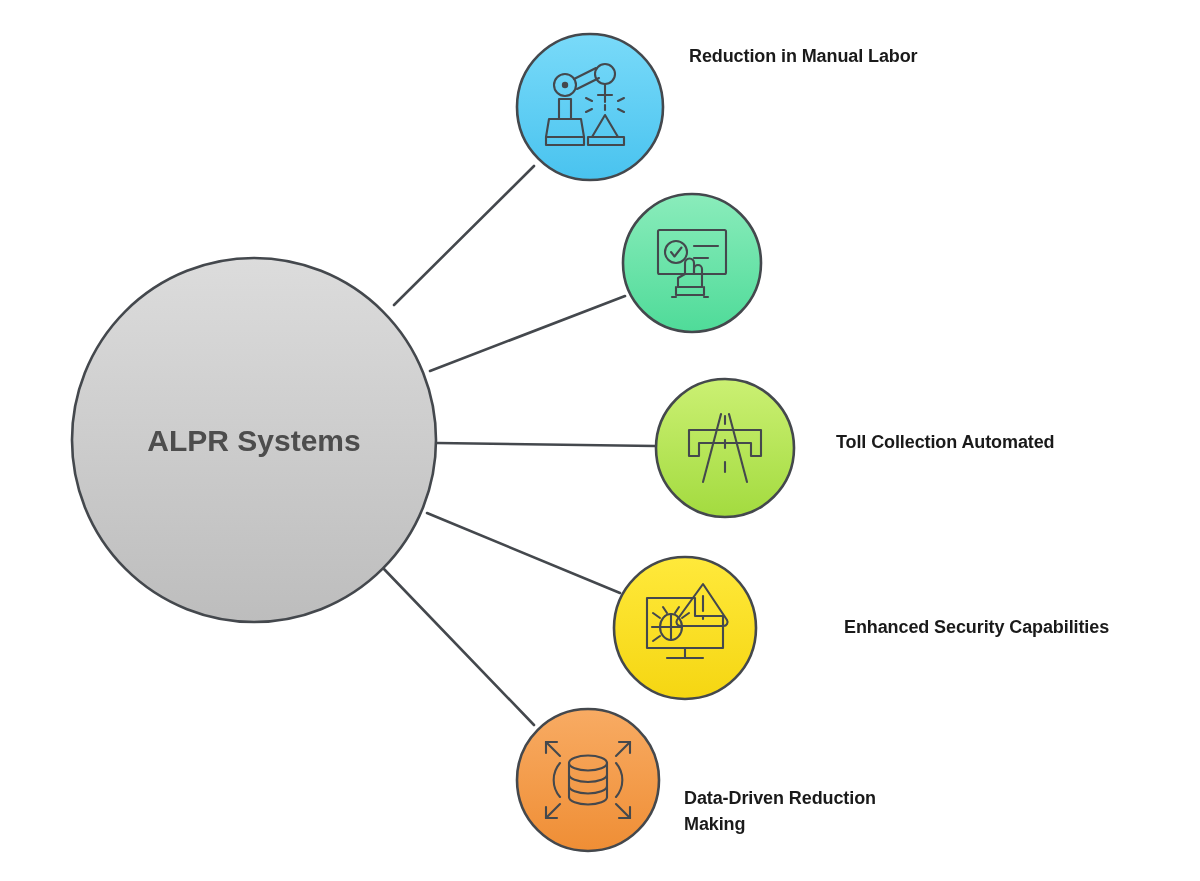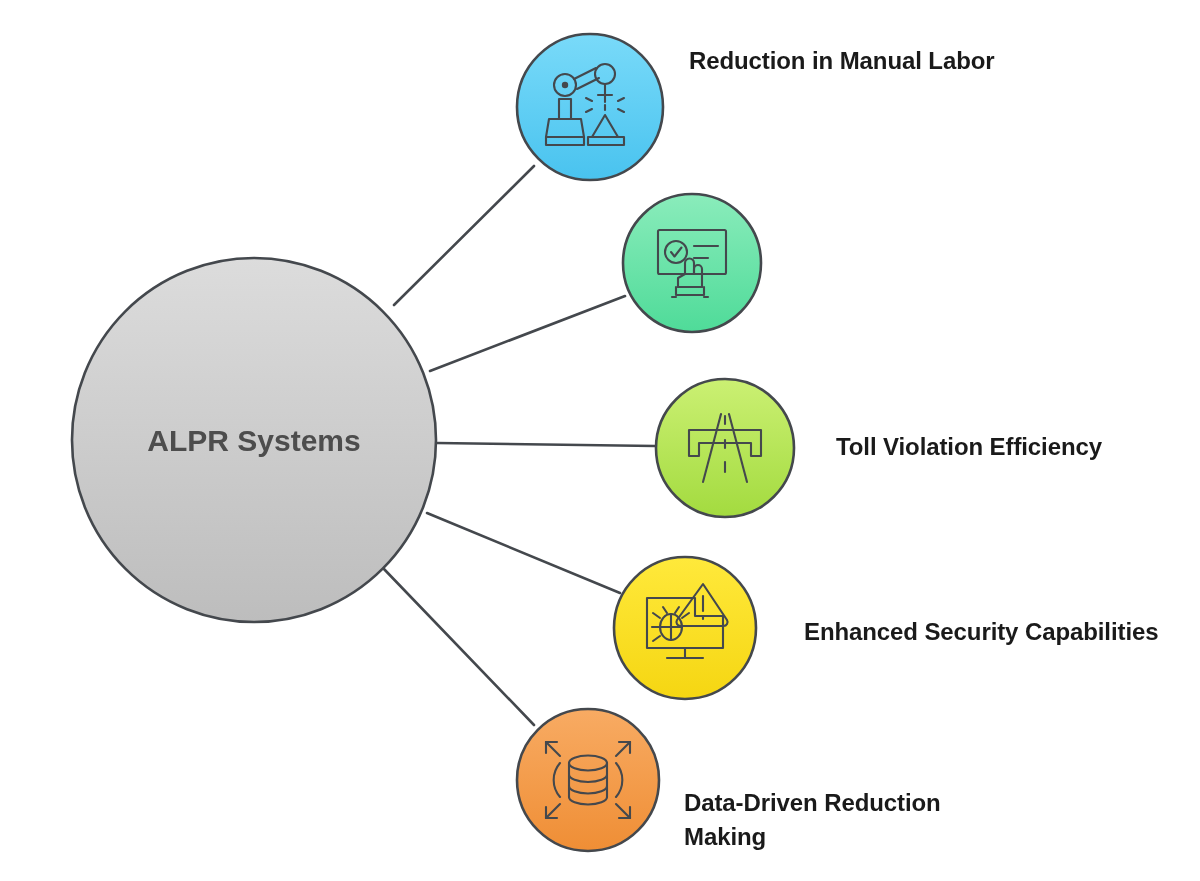"Reduction in Manual Labor" .node-label { font-size: 24px -> 18px }
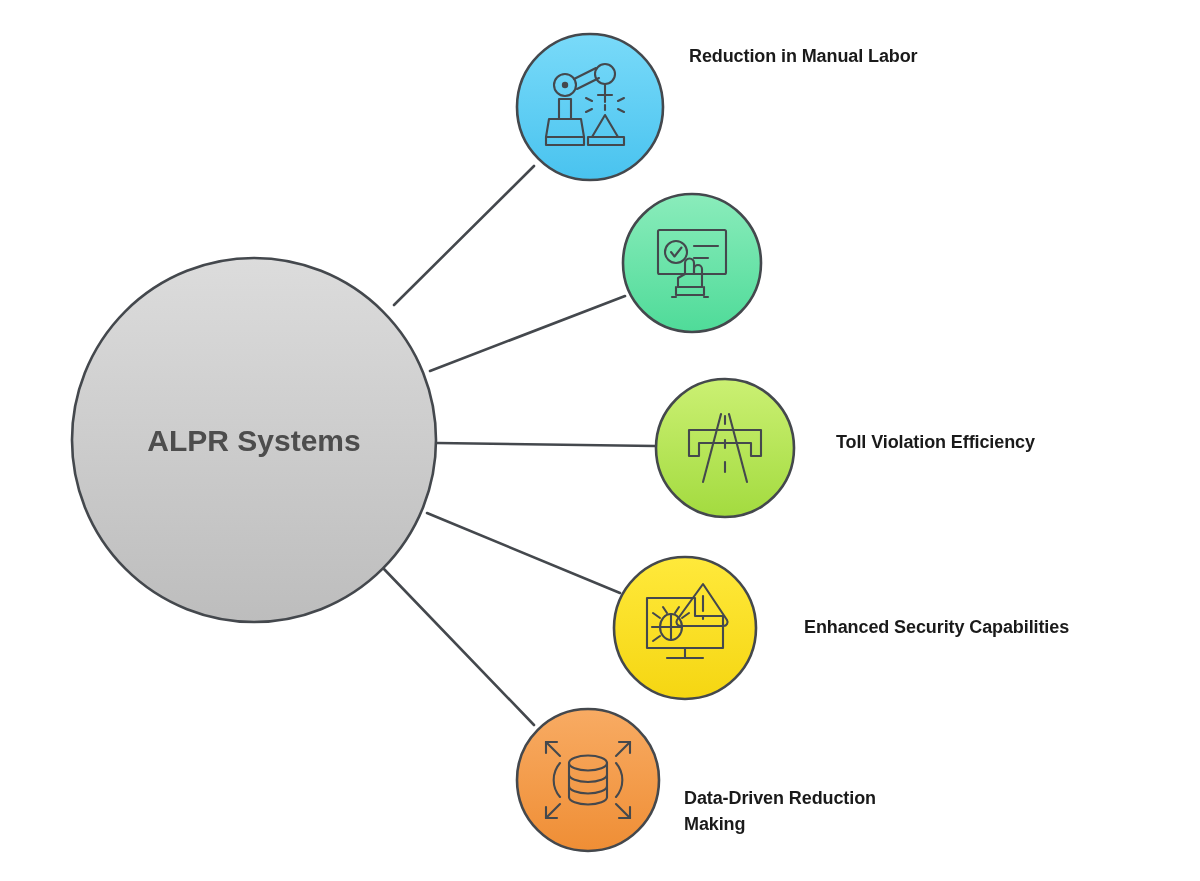"Toll Violation Efficiency" div.node-label { text: Violation Efficiency -> Collection Automated }
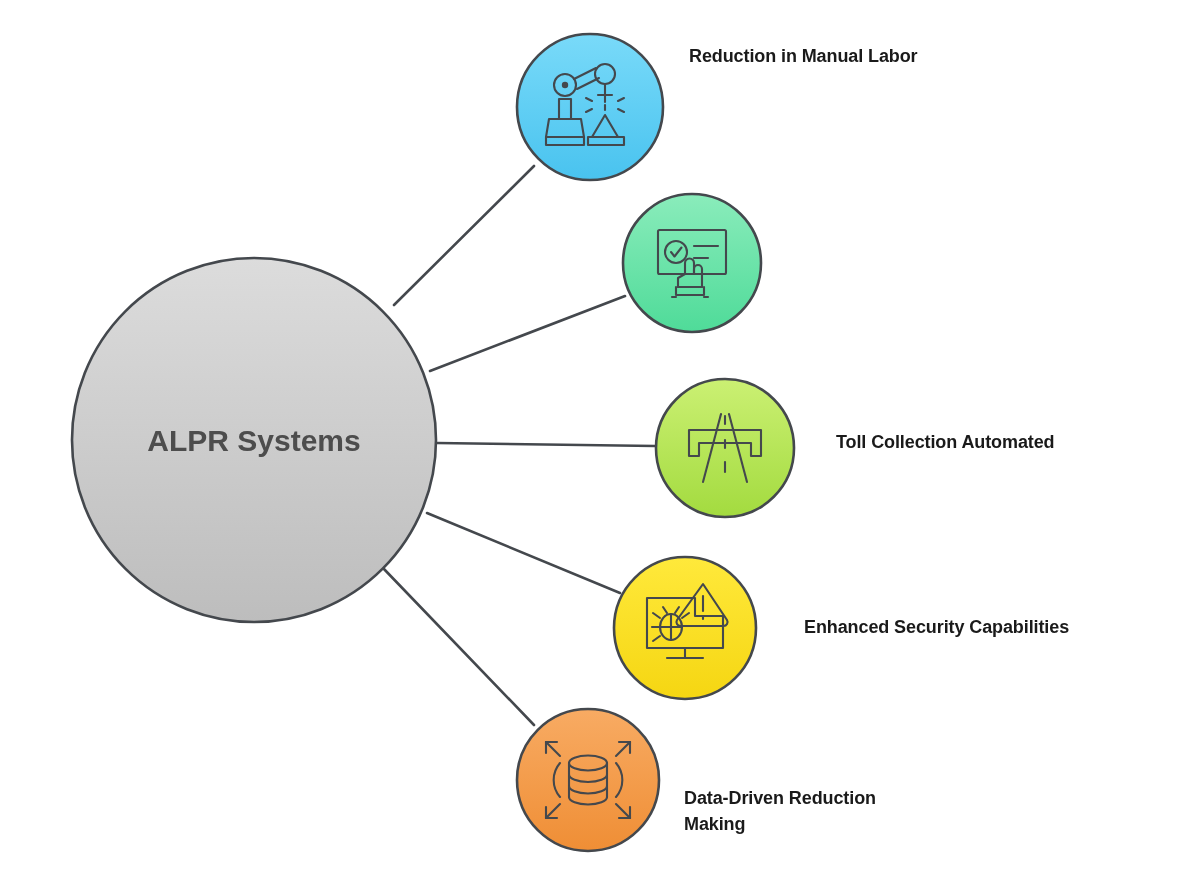"Enhanced Security Capabilities" div.node-label { left: 804px -> 844px }
